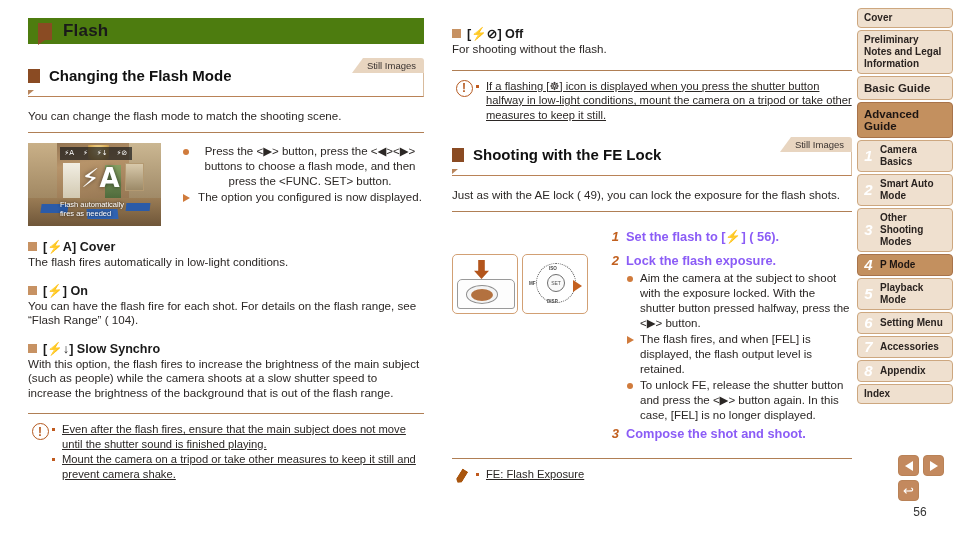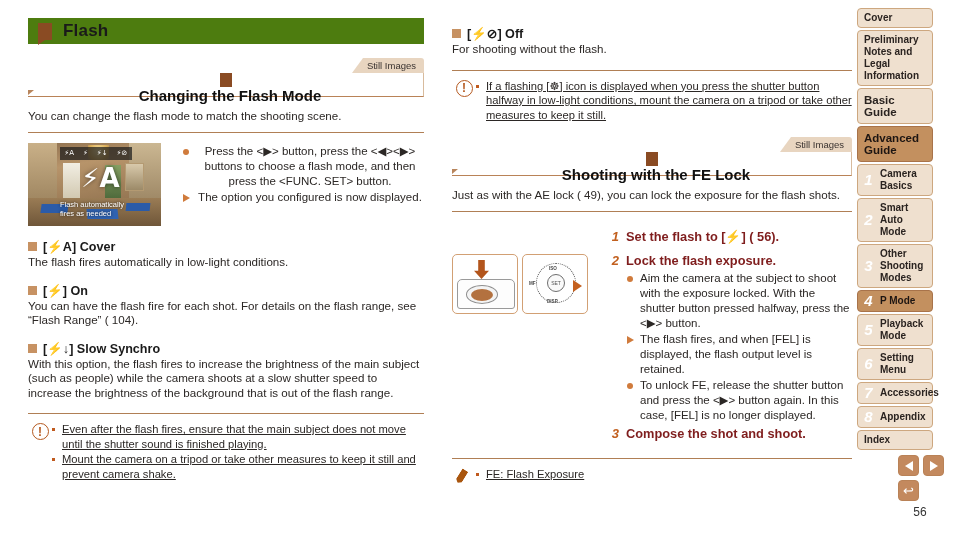"Cover" .col-right { width: 76px -> 96px }
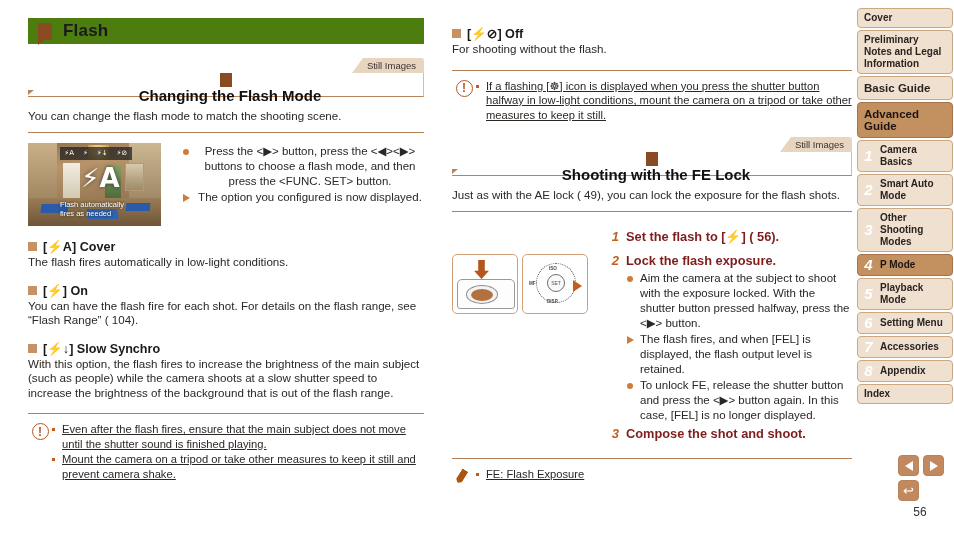"Changing the Flash Mode" .sec-head { flex-direction: column -> none }
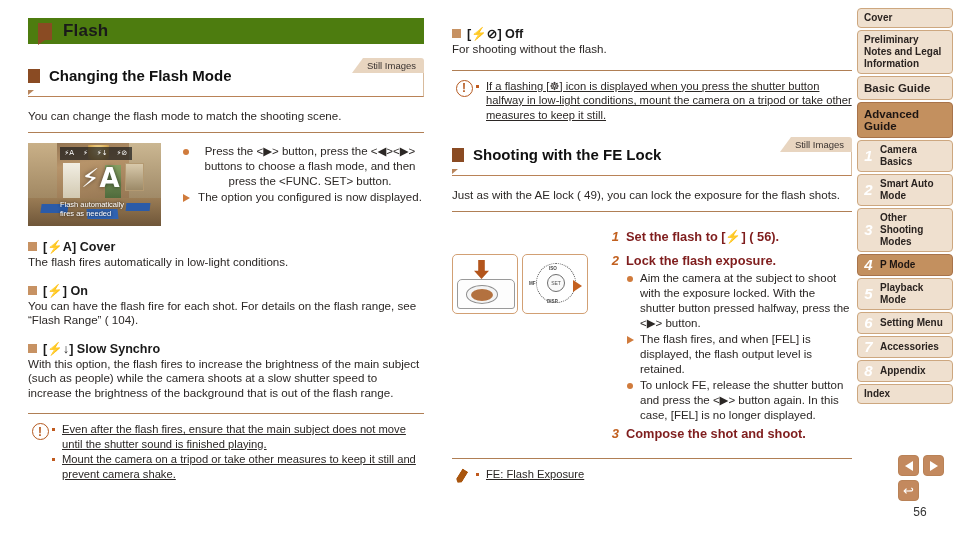"Set the flash to [⚡]" .step-title { color: #7f1d1d -> #8b5cf6 }
